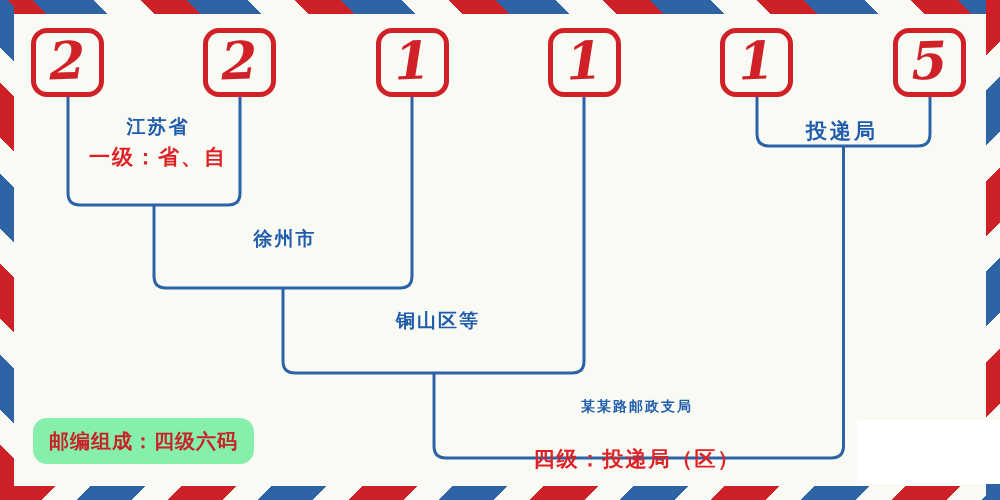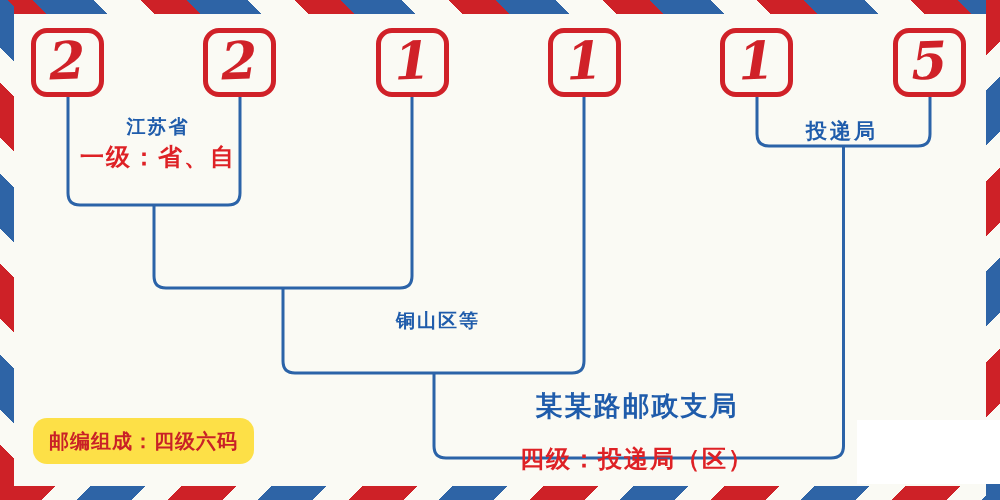"一级：省、自" .desc { font-size: 24px -> 21px }
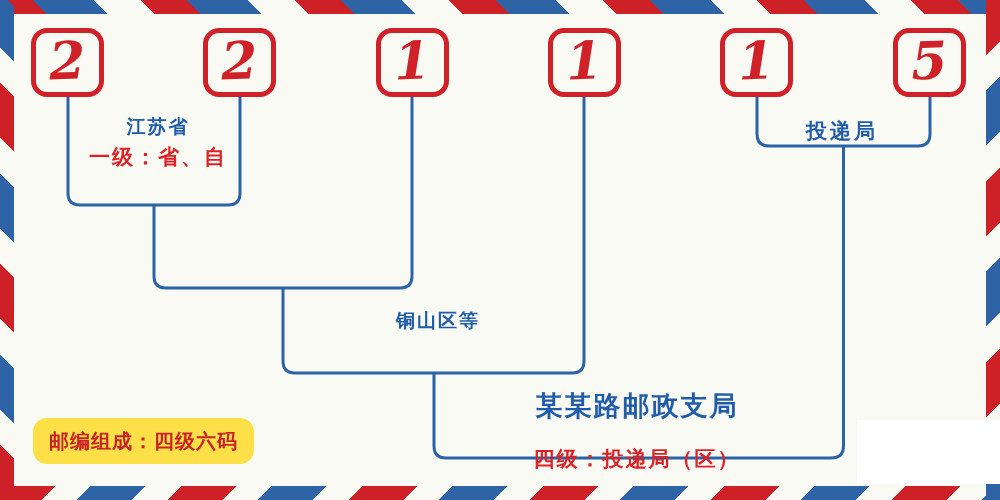"徐州市" div.place { html: none -> <div>徐州市</div> }
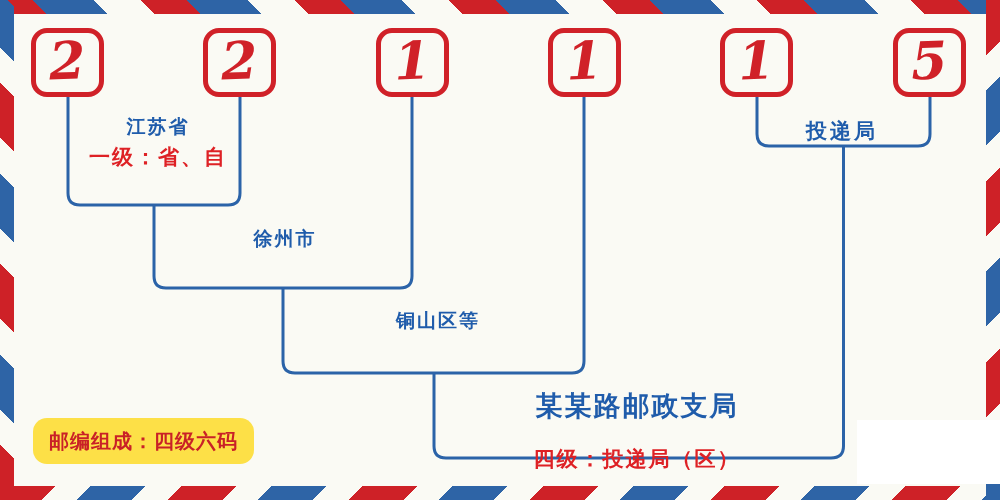"某某路邮政支局" #level4 .place { font-size: 27px -> 14px }
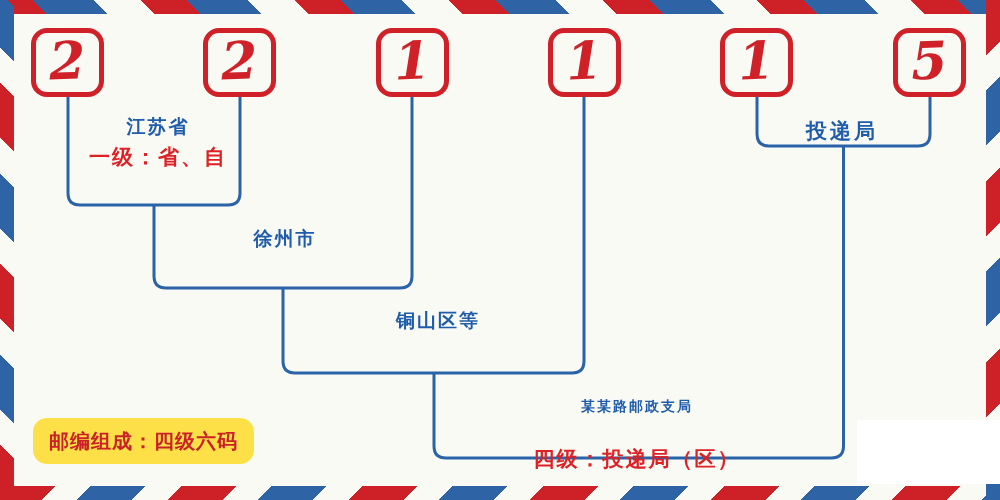"邮编组成：四级六码" .badge { background: #fde047 -> #86efac }
